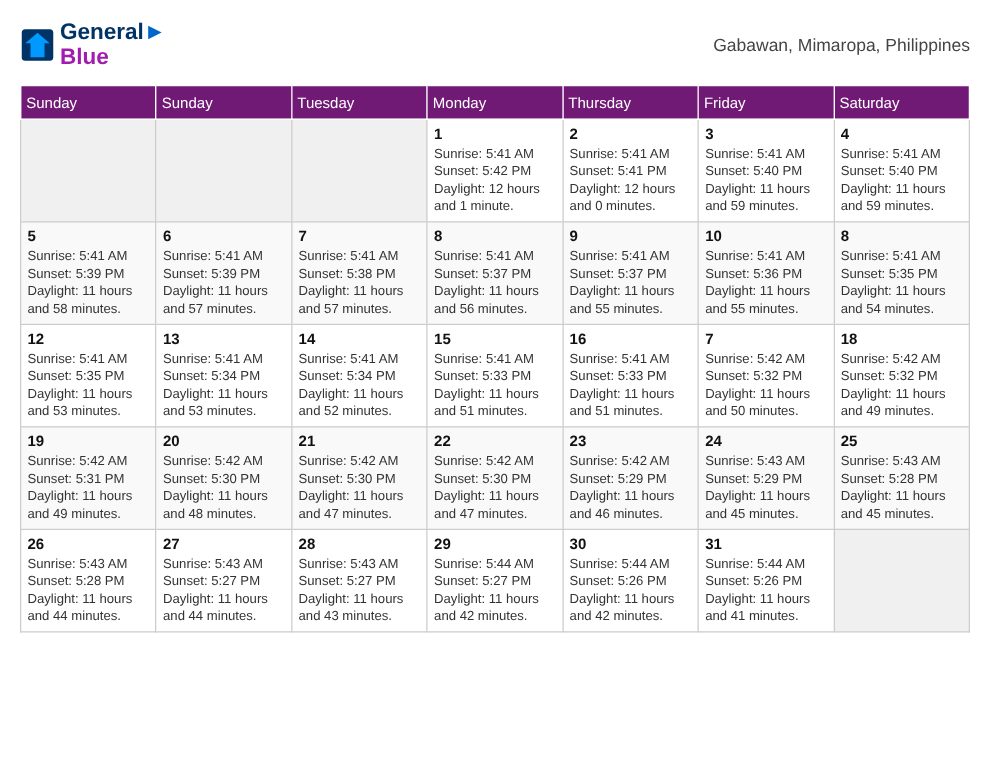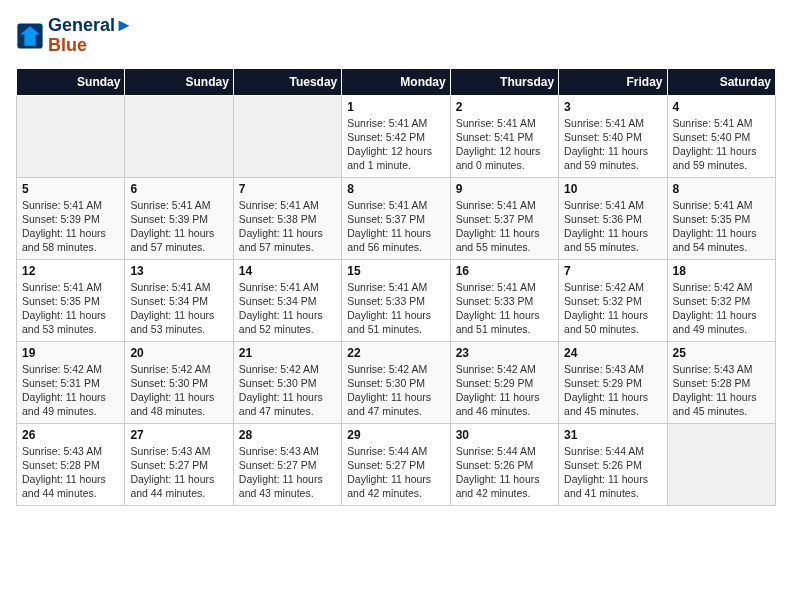"Blue" div { color: #c2410c -> #a21caf }
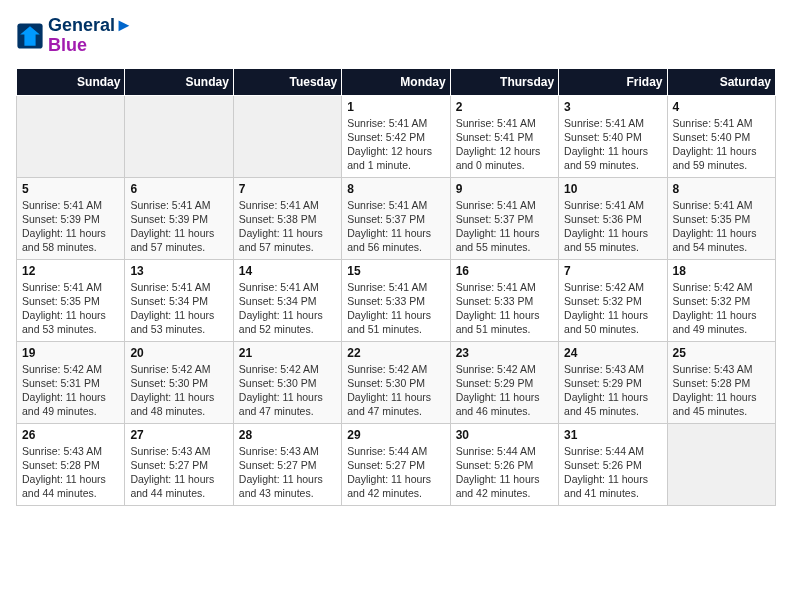"Gabawan, Mimaropa, Philippines" div.location { html: none -> <div>Gabawan, Mimaropa, Philippines</div> }
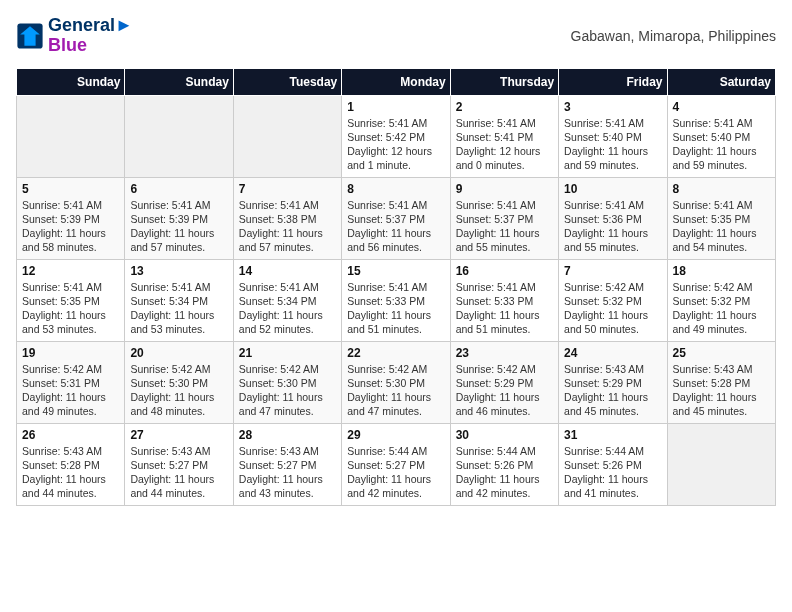"Sunday" thead tr th { background: #0f172a -> #701a75; font-weight: bold -> normal; text-align: right -> left }
